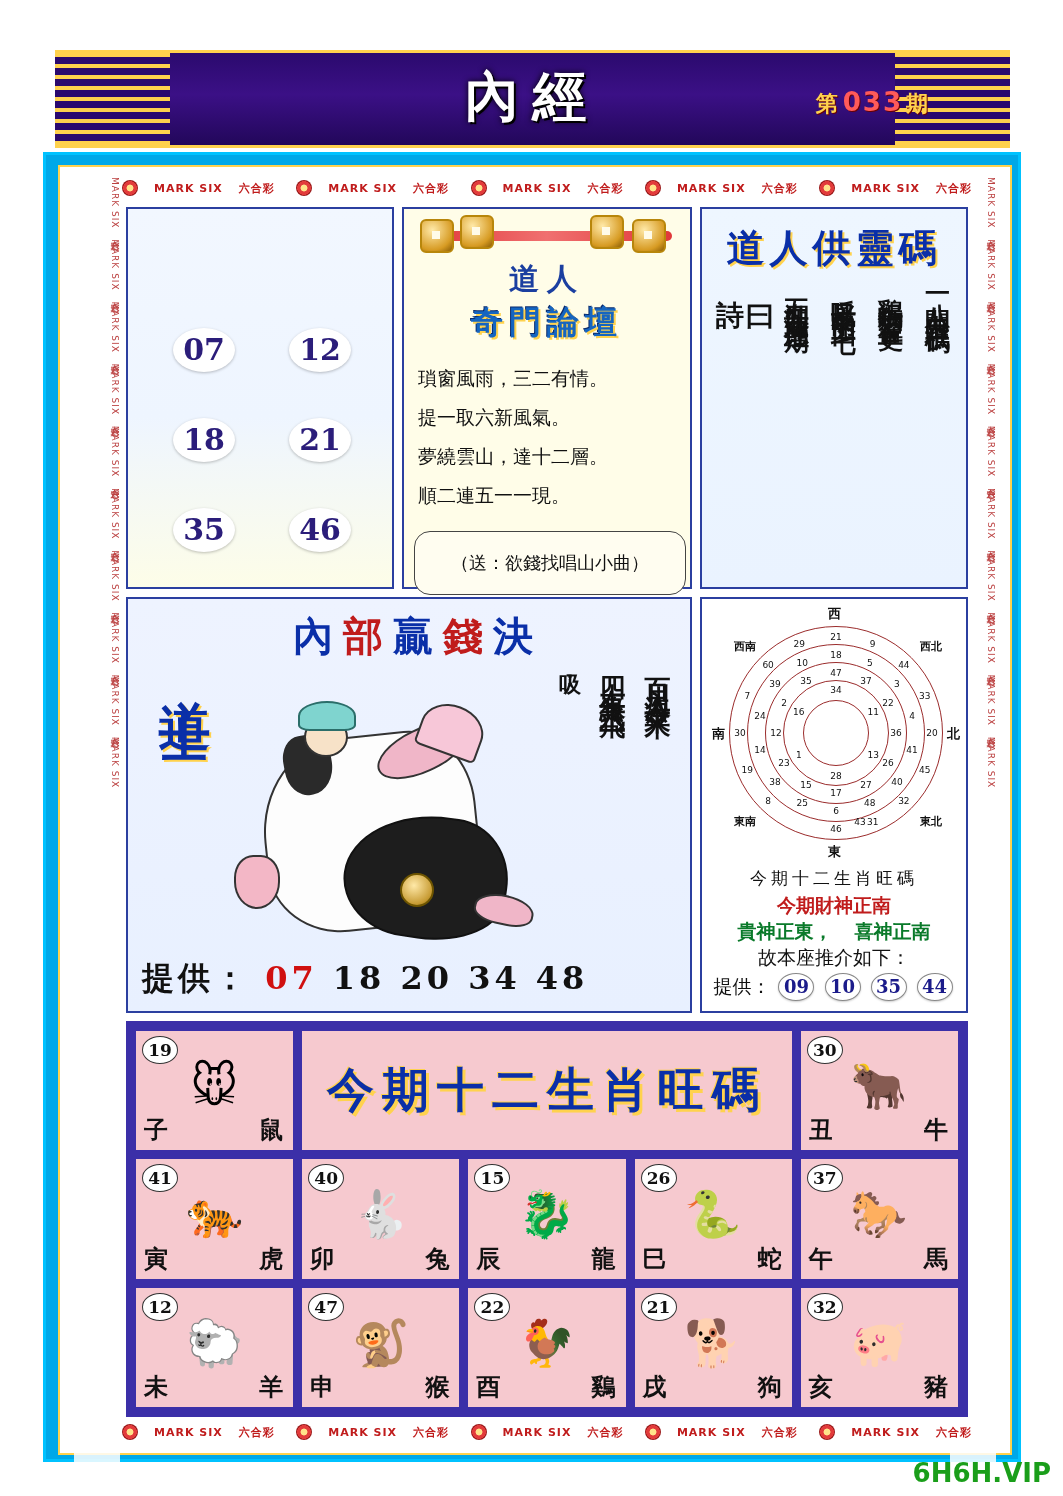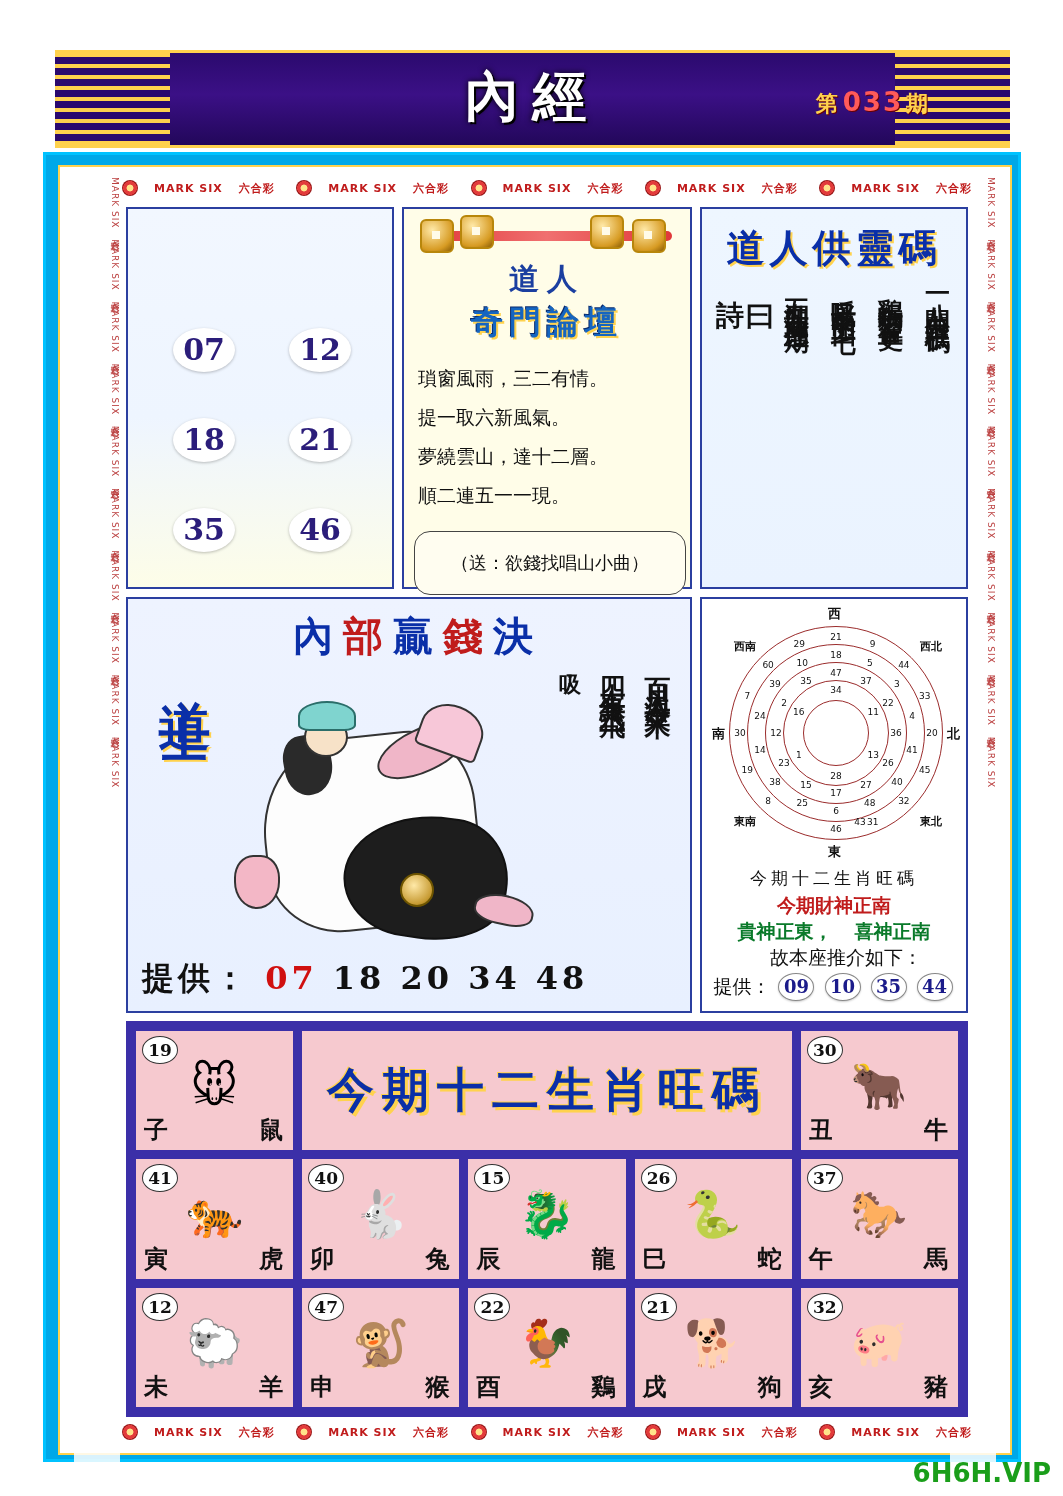"故本座推介如下：" #compass-l4 { padding-left: 12px -> none }
